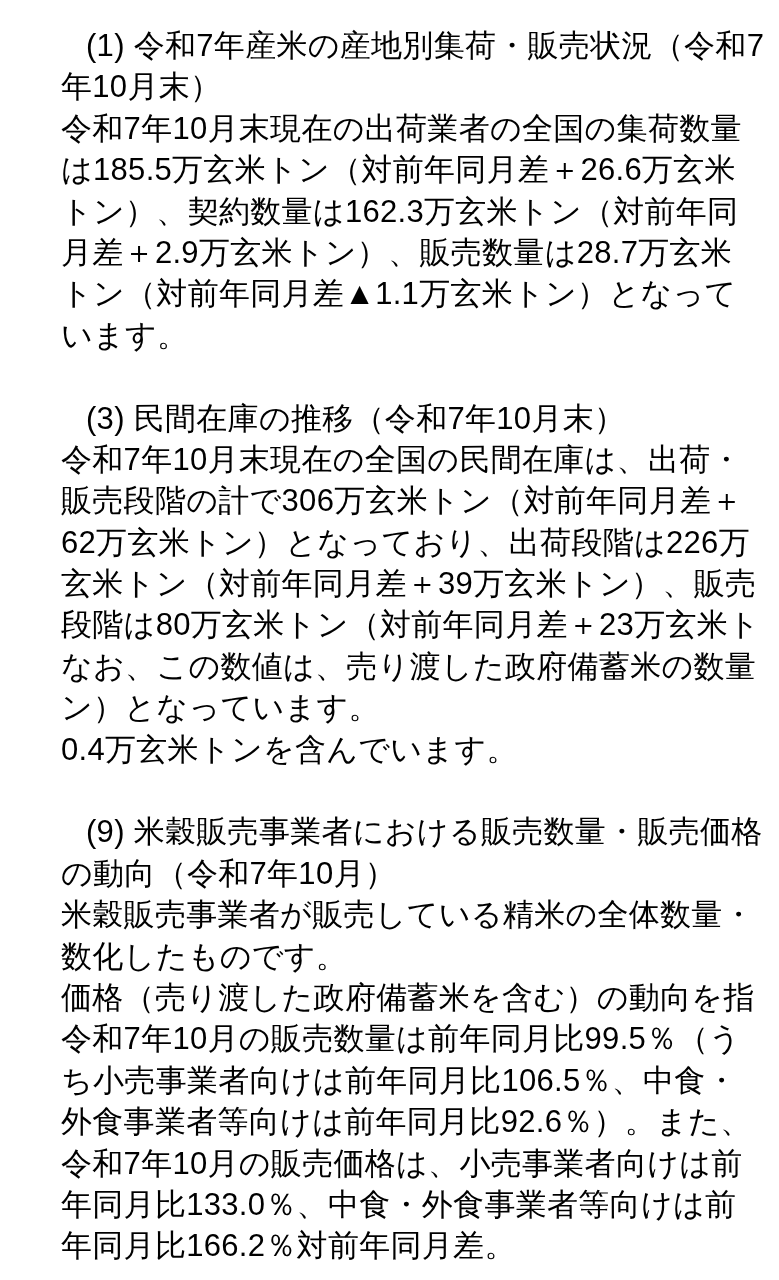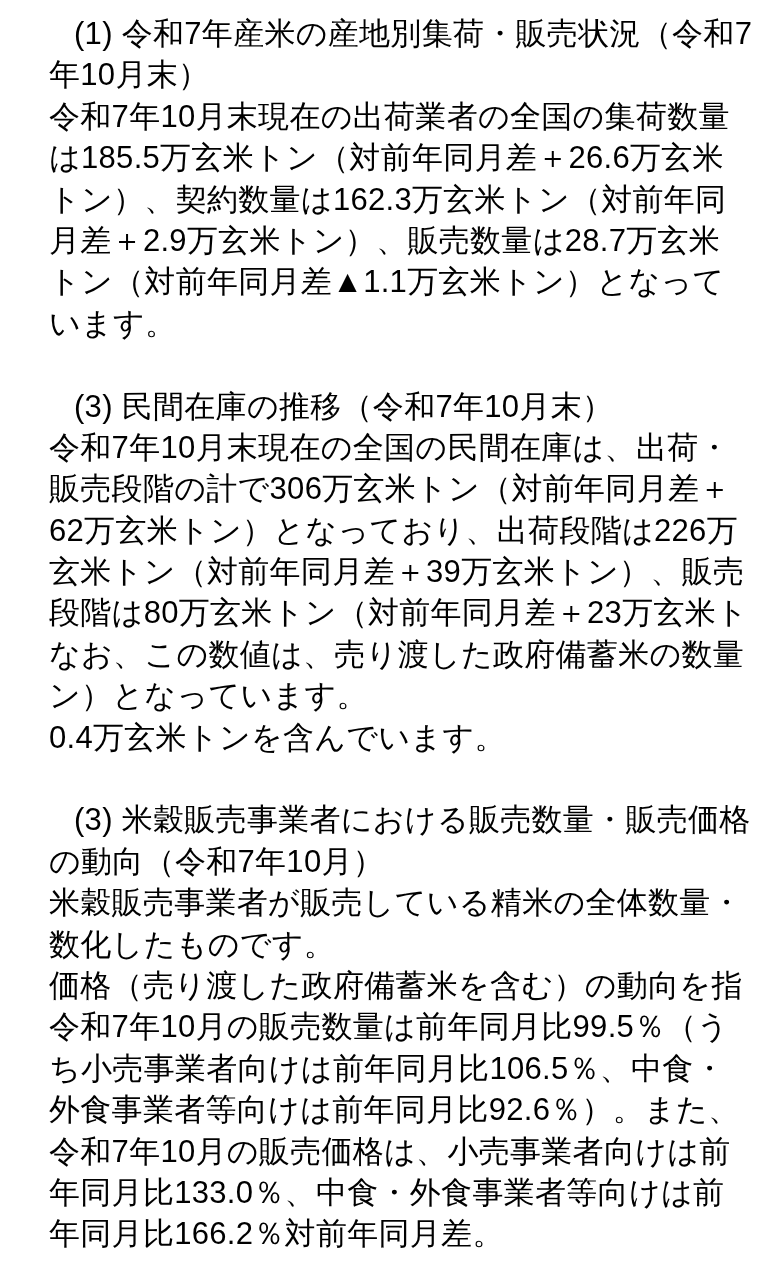"(1) 令和7年産米の産地別集荷・販売状況（令和7" .section { margin: 0 -> 12px }
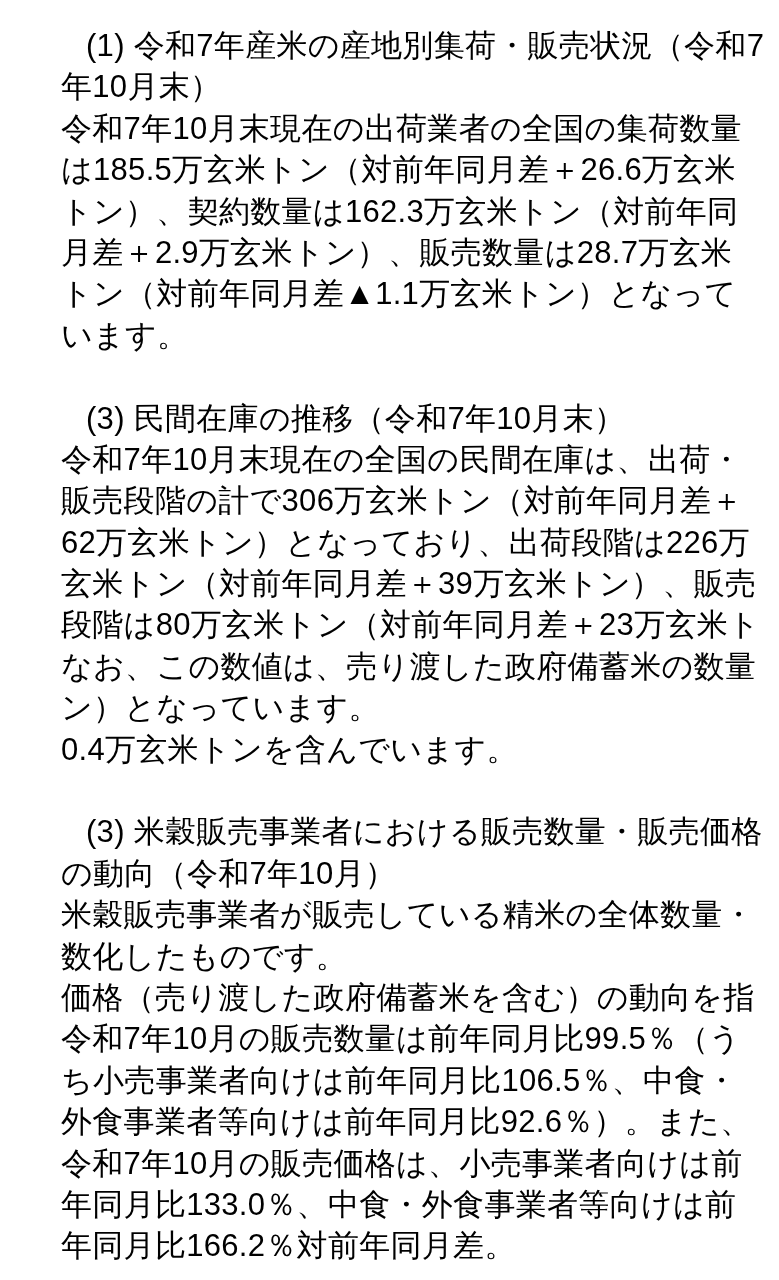"(3) 米穀販売事業者における販売数量・販売価格" div.line { text: 3 -> 9 }
